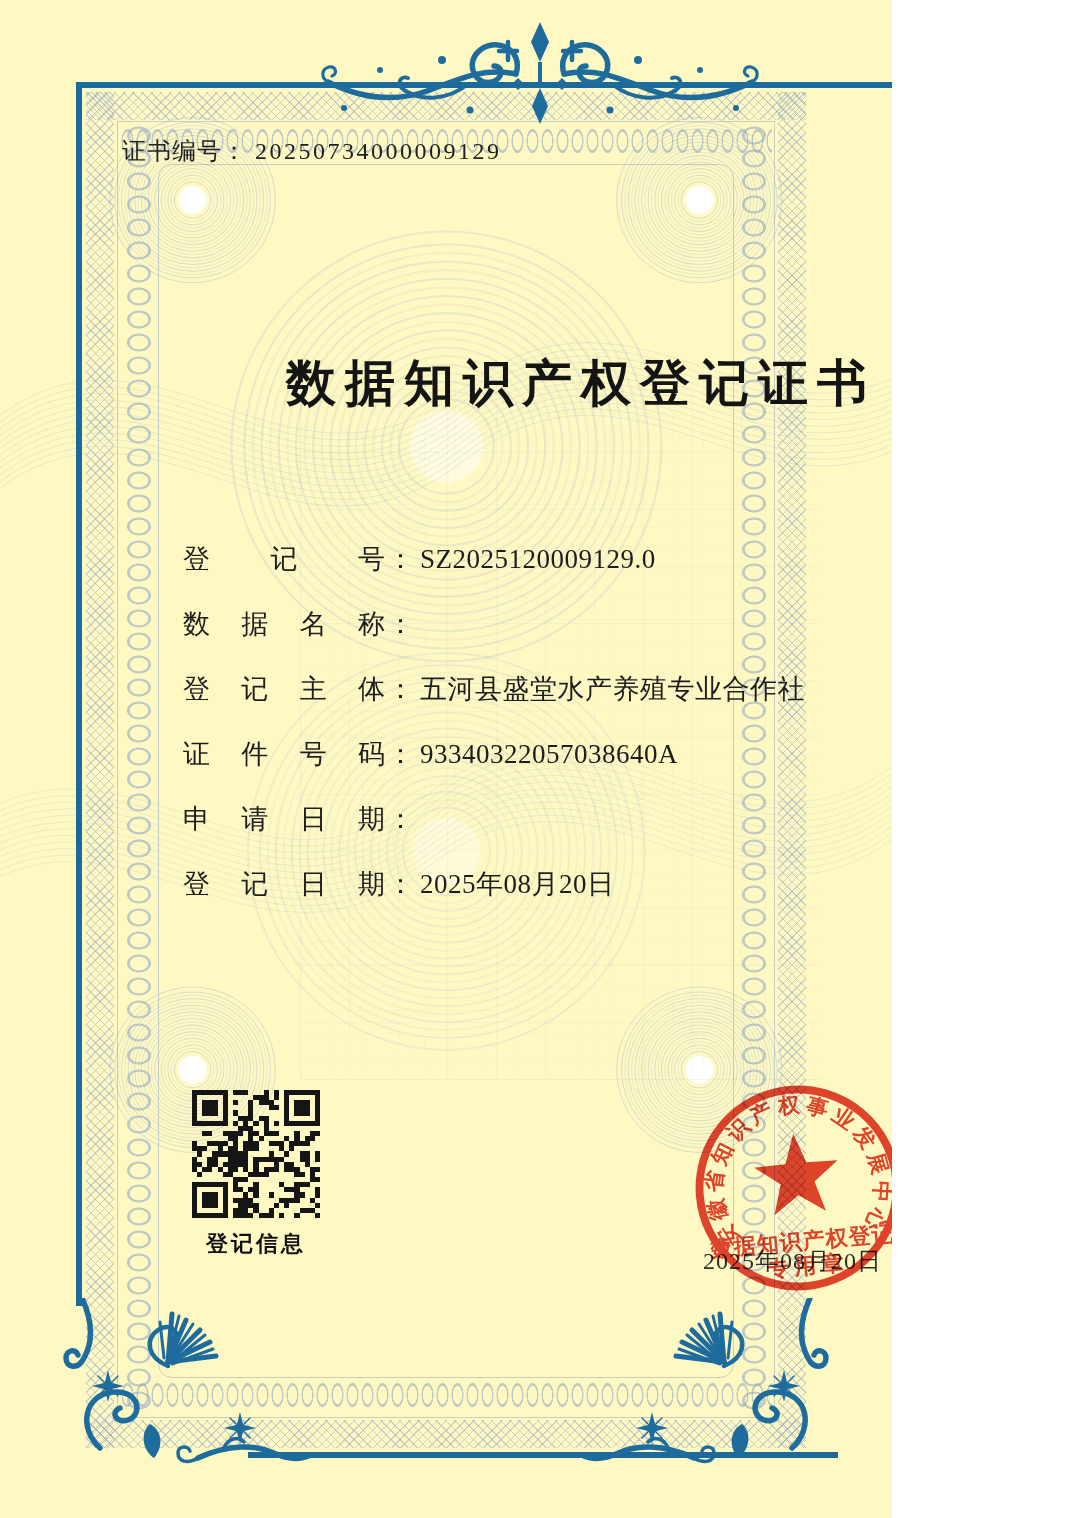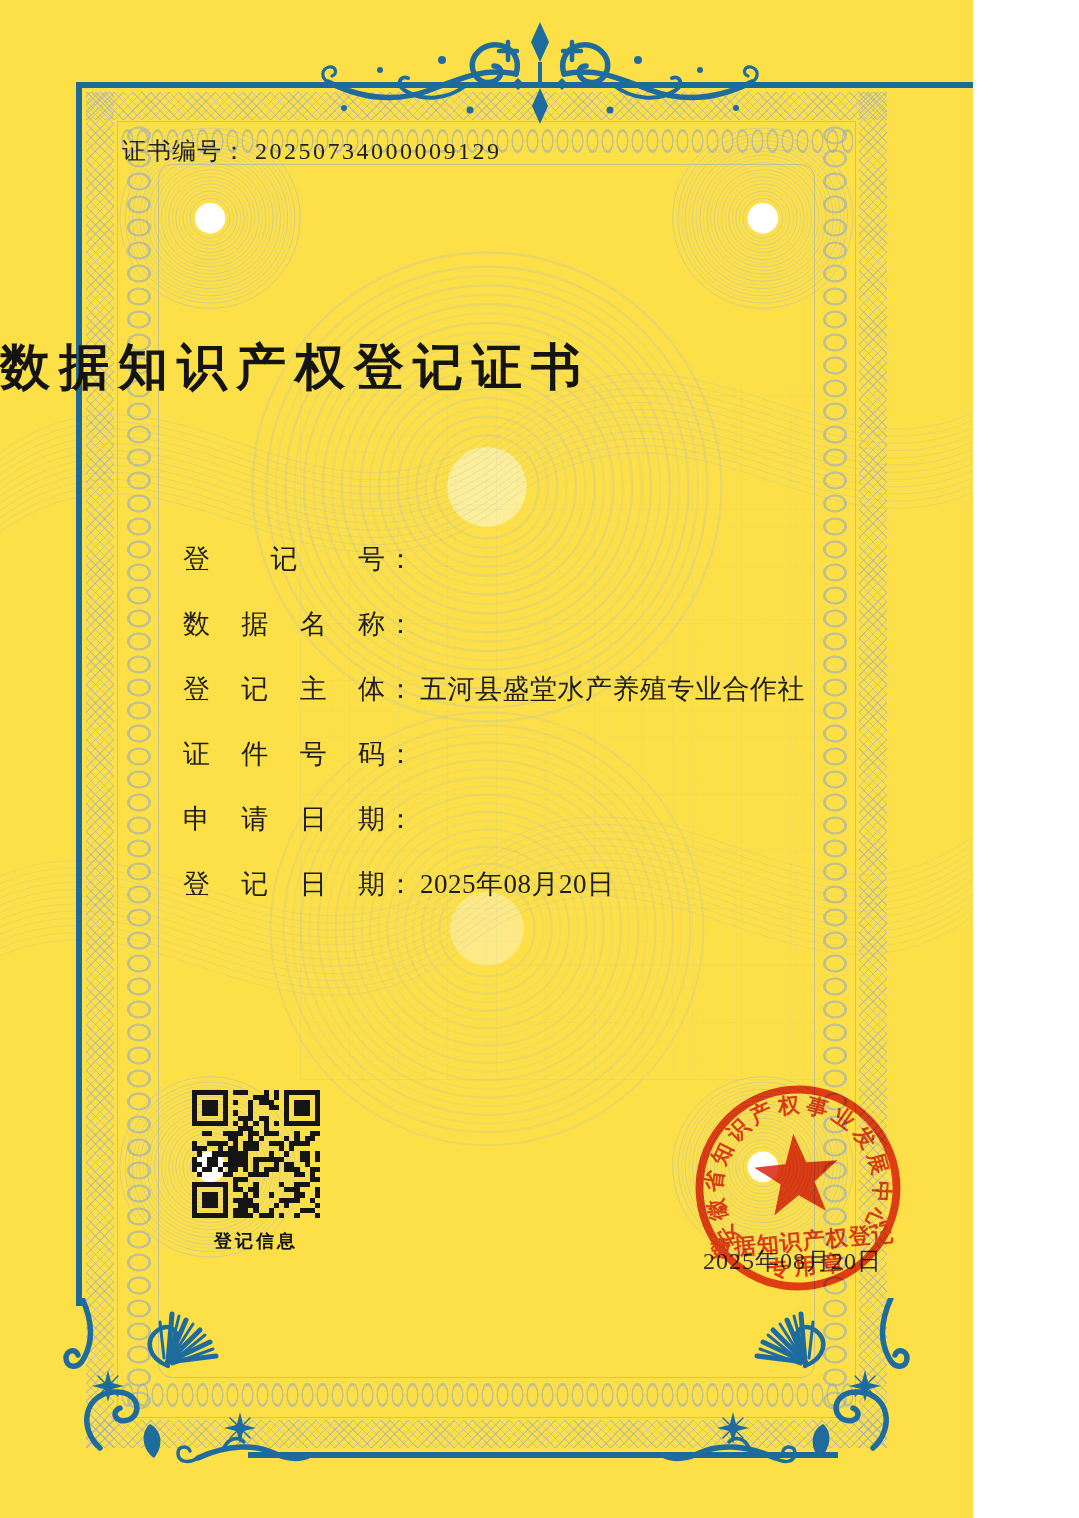"证书编号： 20250734000009129" .page { background: #fde047 -> #fef9c3; width: 973px -> 892px }
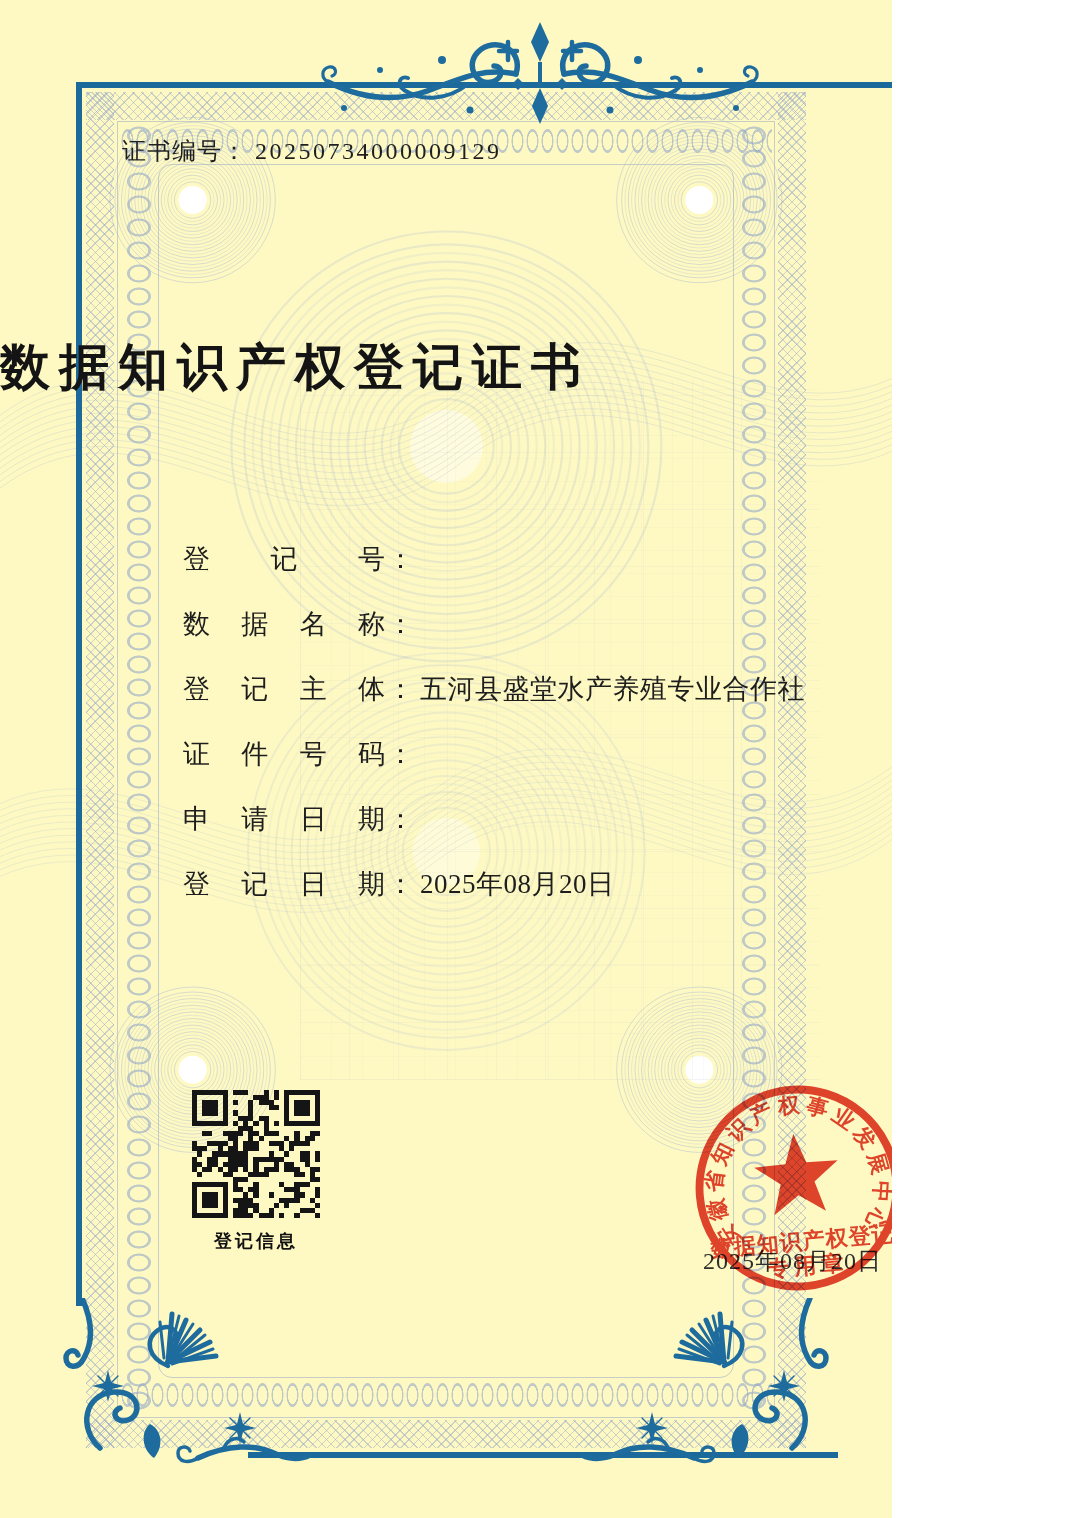"数据知识产权登记证书" .title { margin: 0 -> 16px; text-align: left -> right }
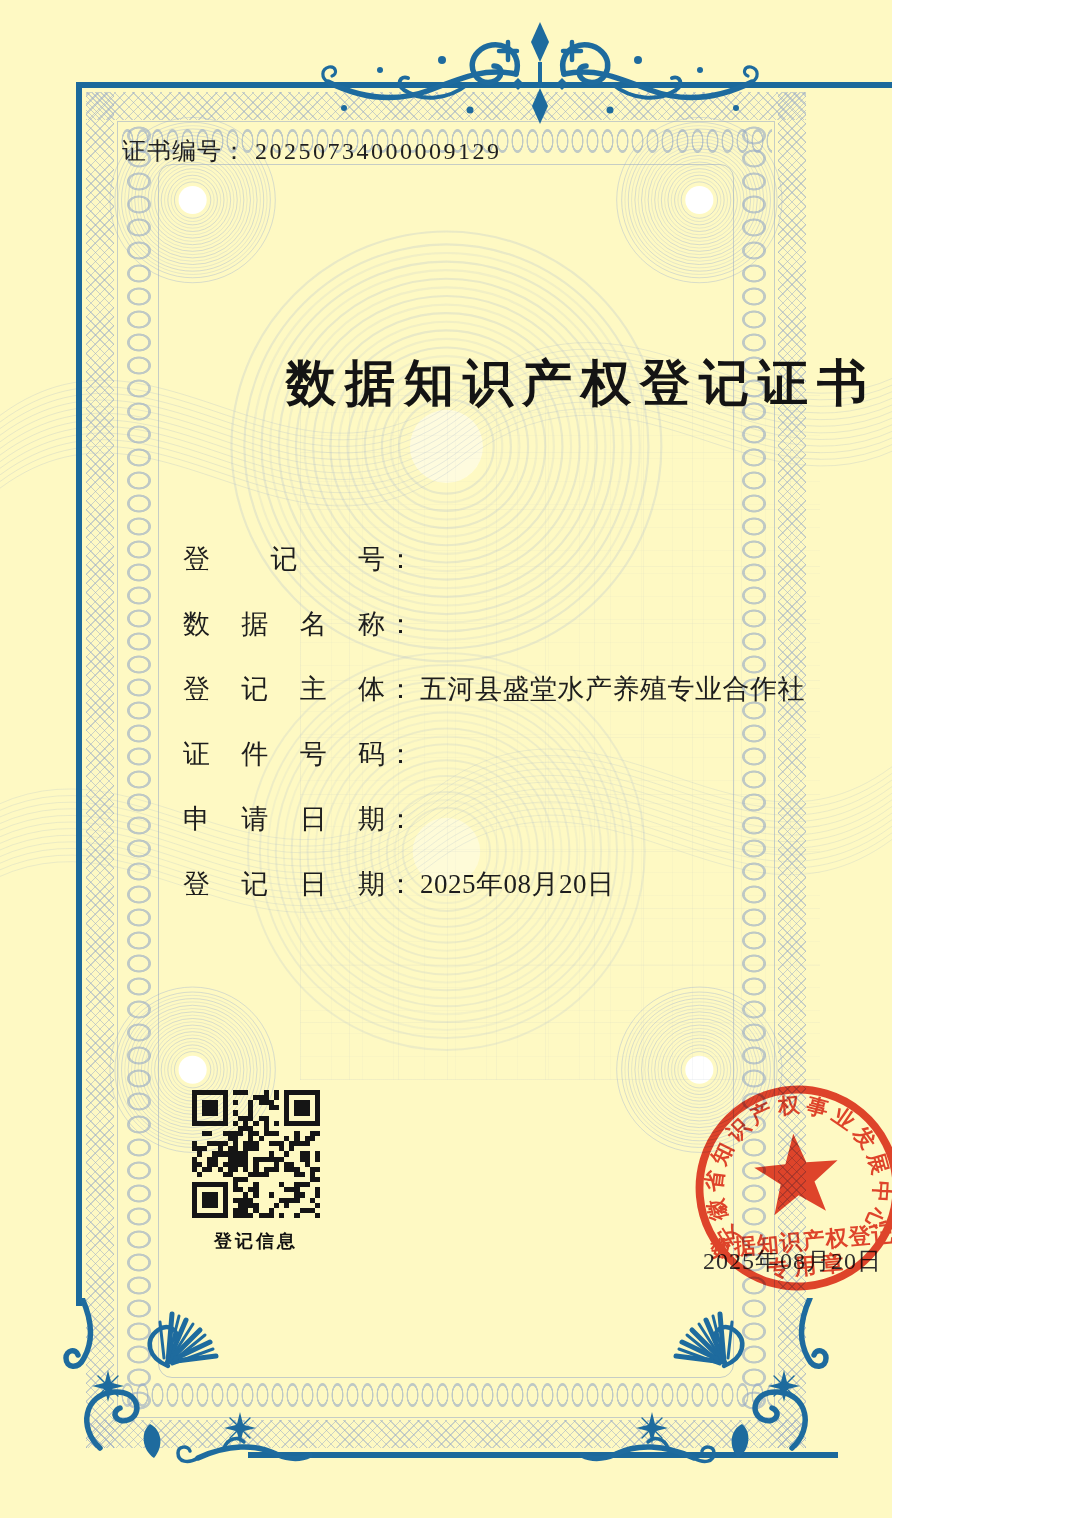"SZ2025120009129.0" span.field-value { html: none -> <span>SZ2025120009129.0</span> }
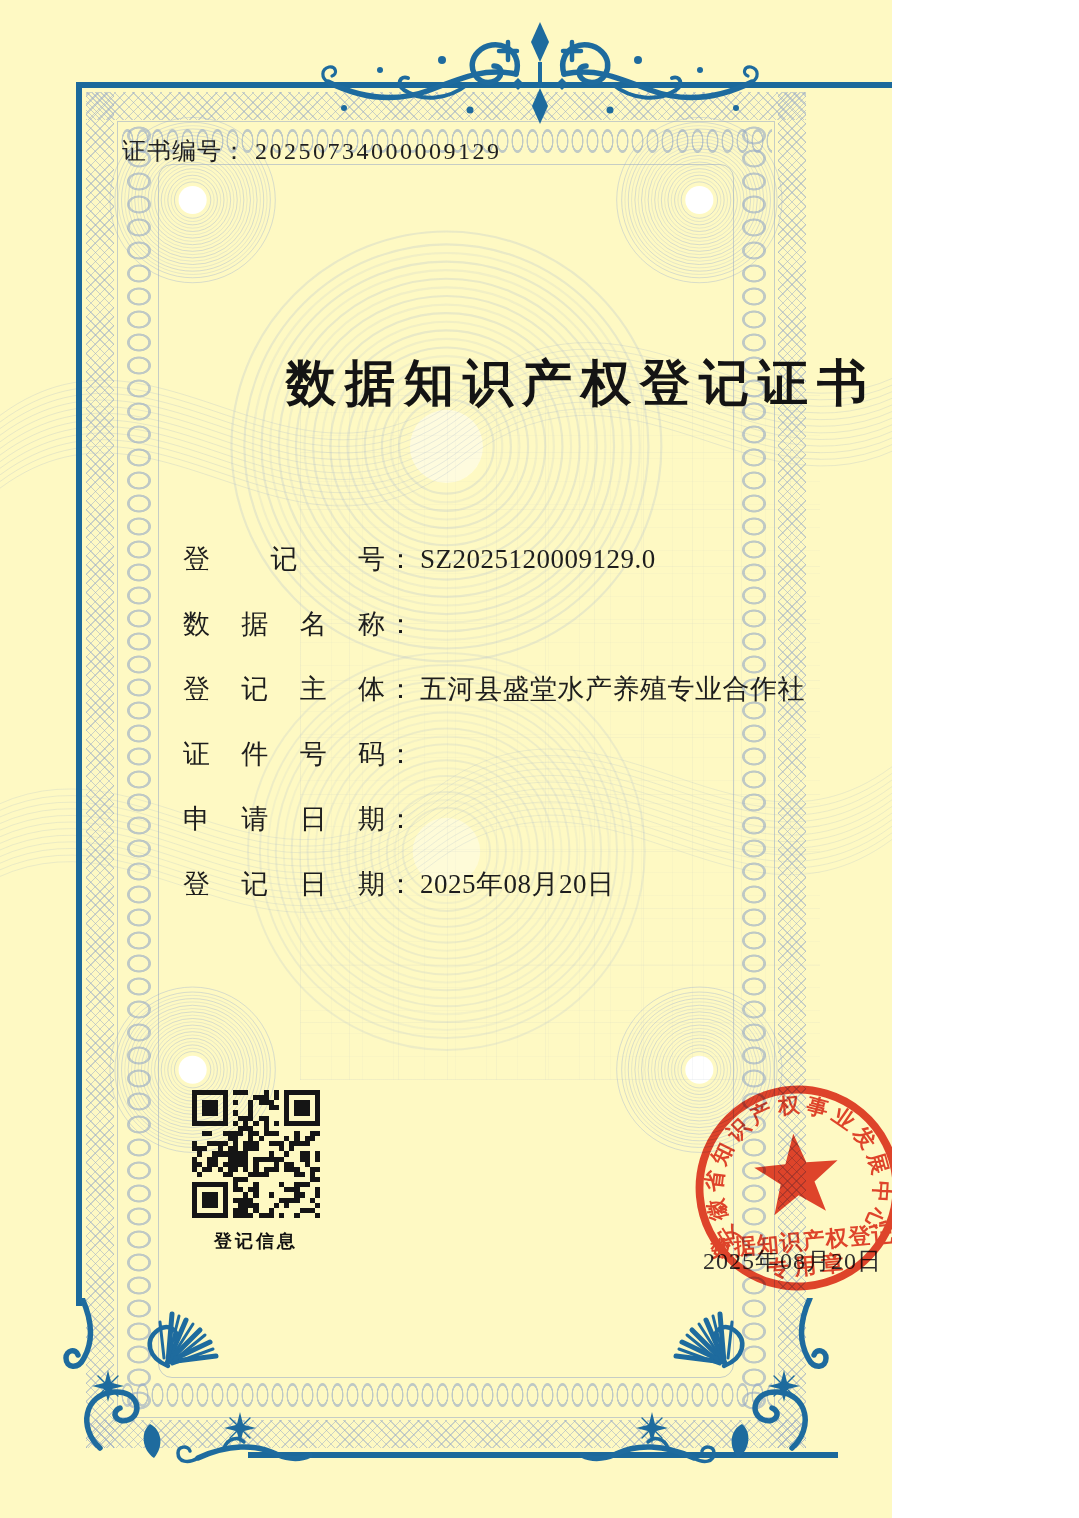"93340322057038640A" span.field-value { html: none -> <span>93340322057038640A</span> }
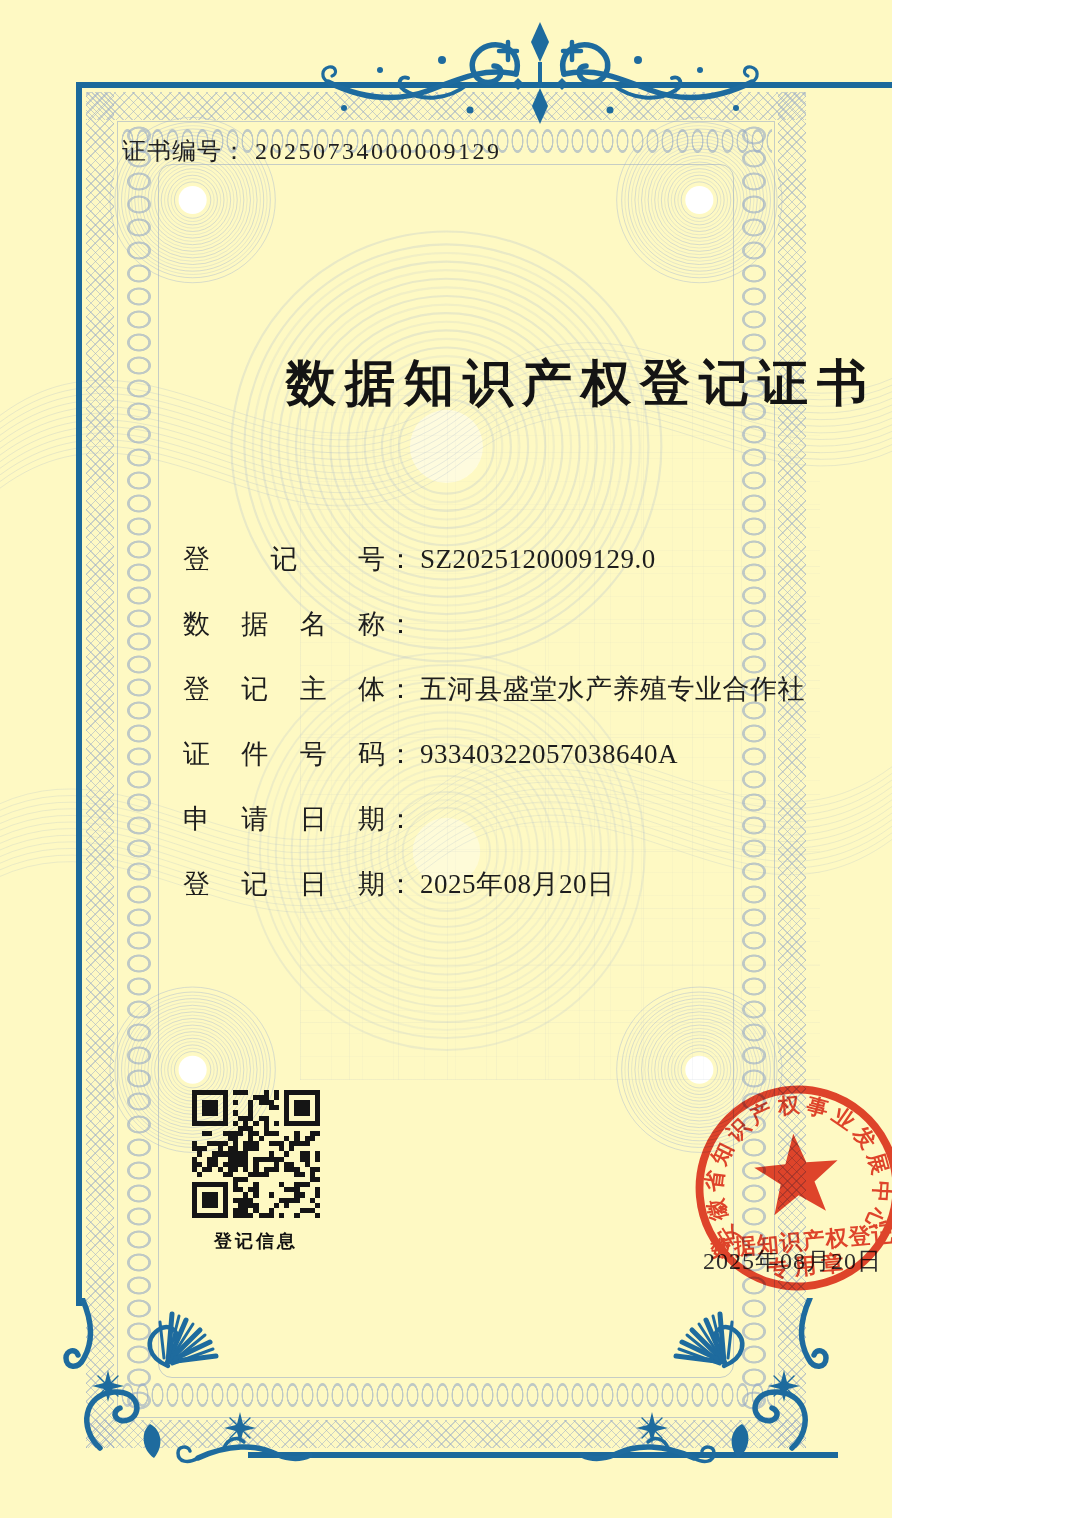"登记信息" .qr-caption { font-size: 18px -> 22px }
